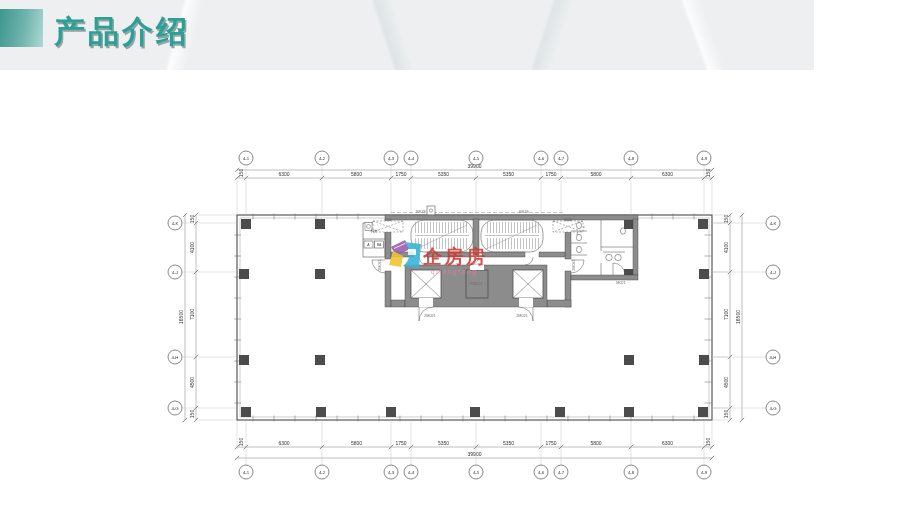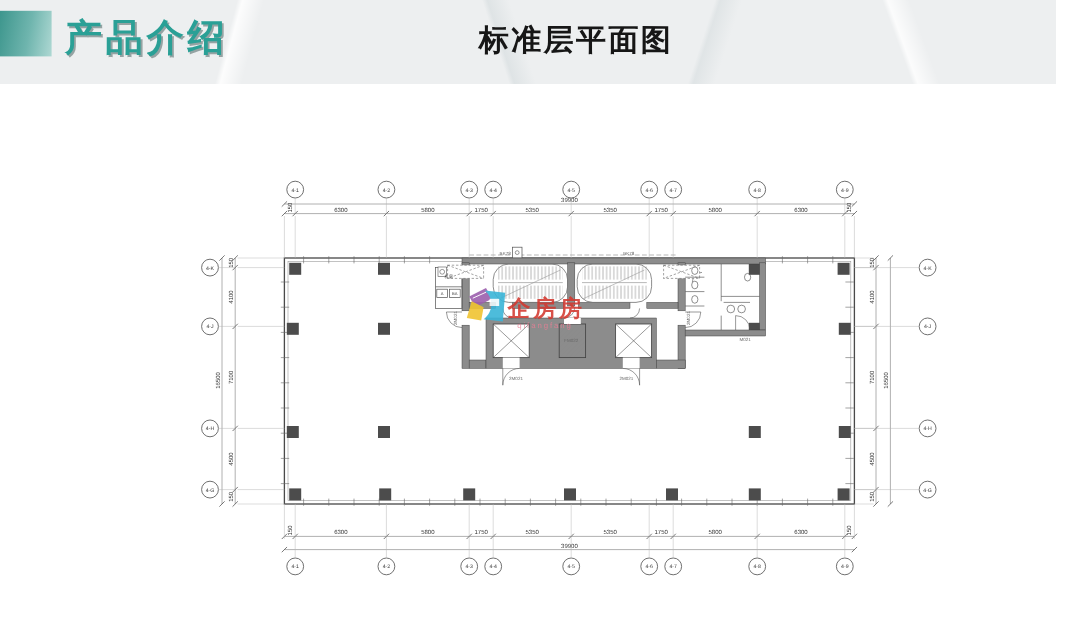"产品介绍" .header { padding-left: none -> 14px; width: 880px -> 800px }
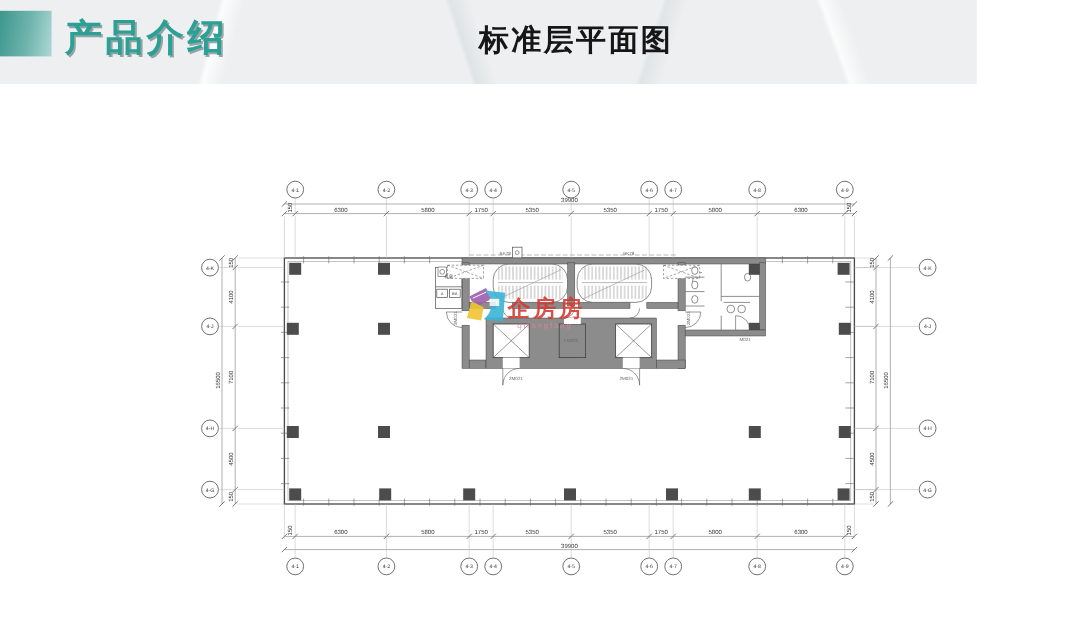"标准层平面图" div.page-title { html: <div>标准层平面图</div> -> none }
